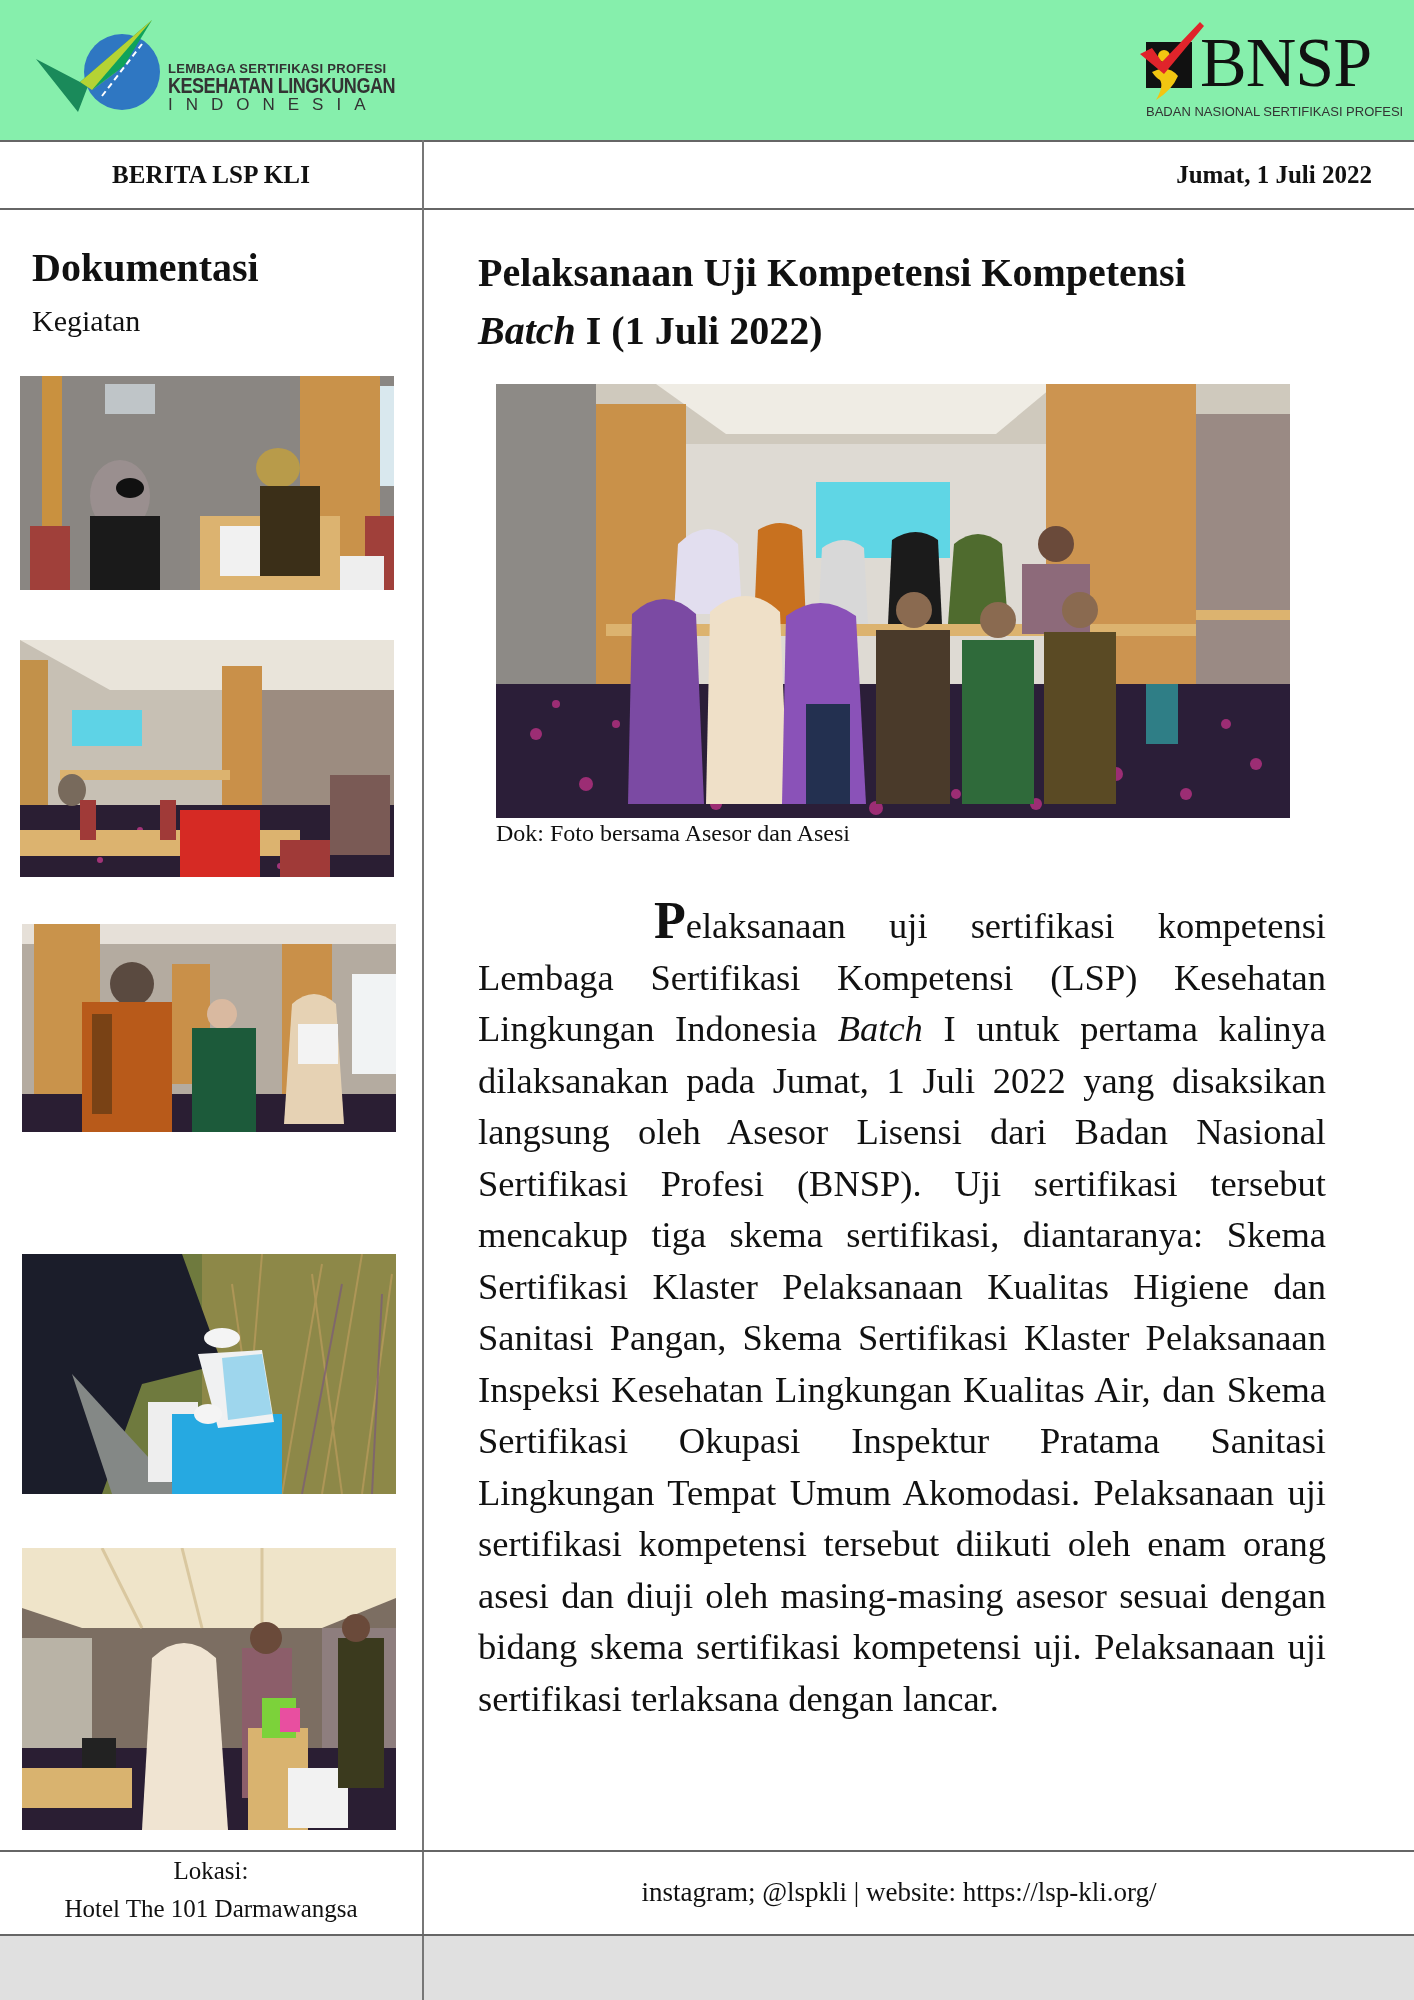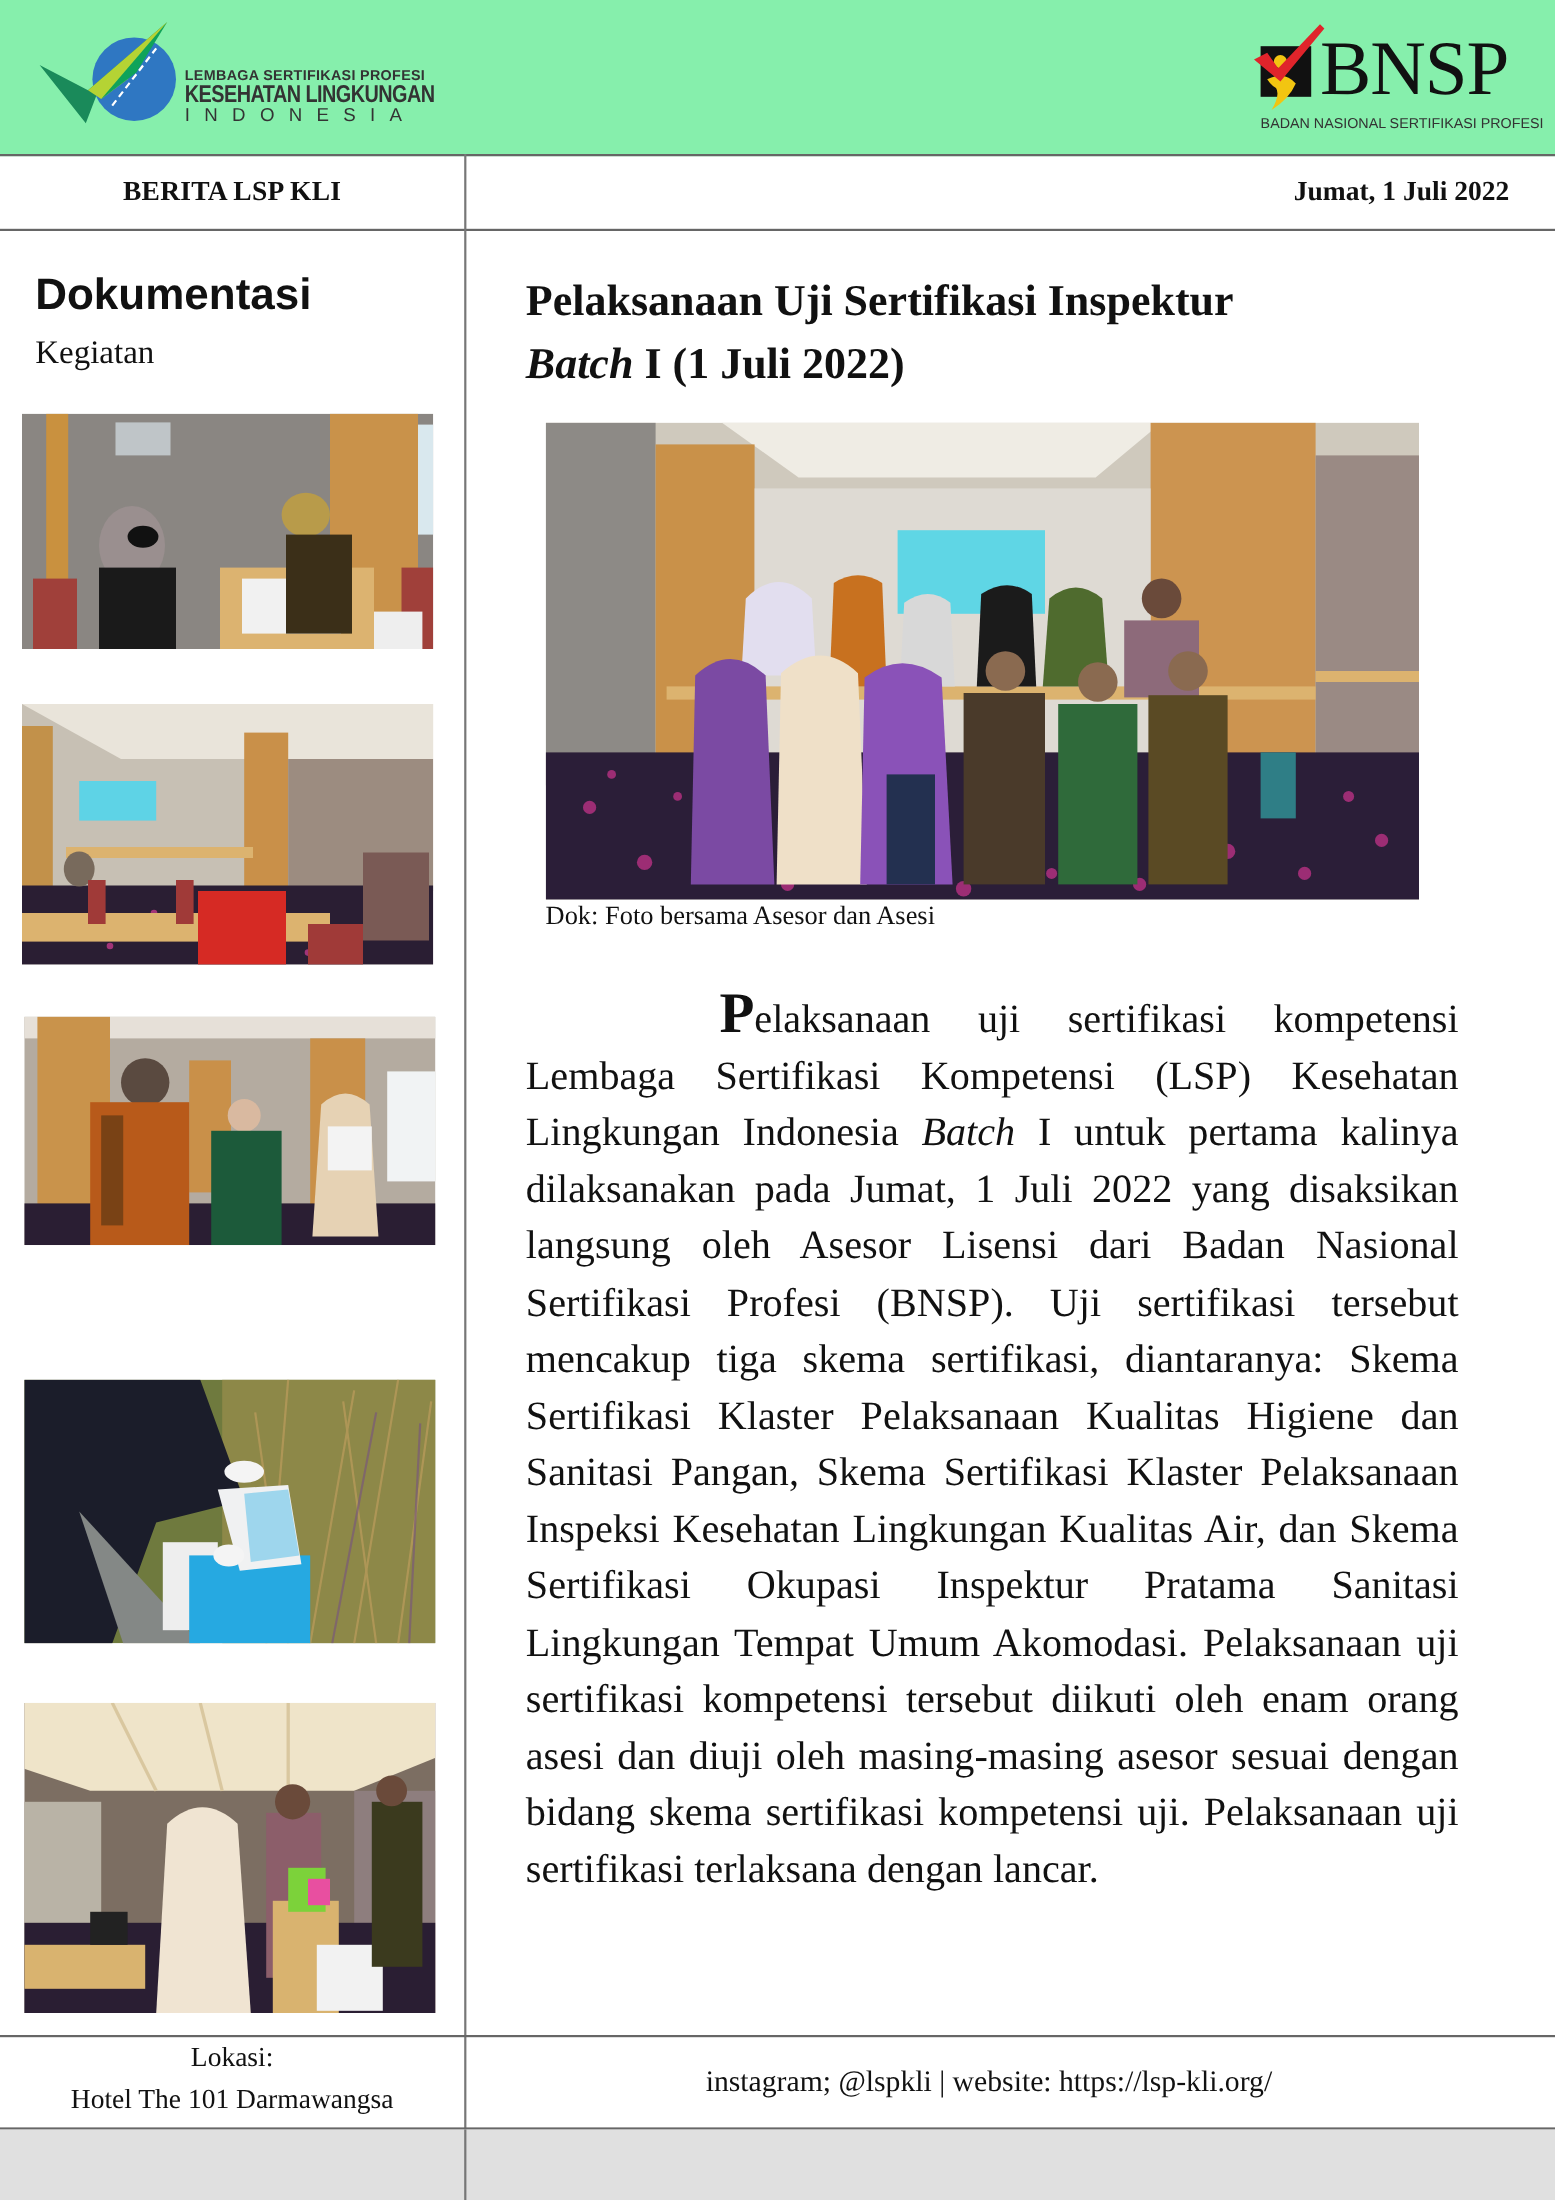"Dokumentasi" .side-title { font-family: Liberation Sans, sans-serif -> Liberation Serif, serif }
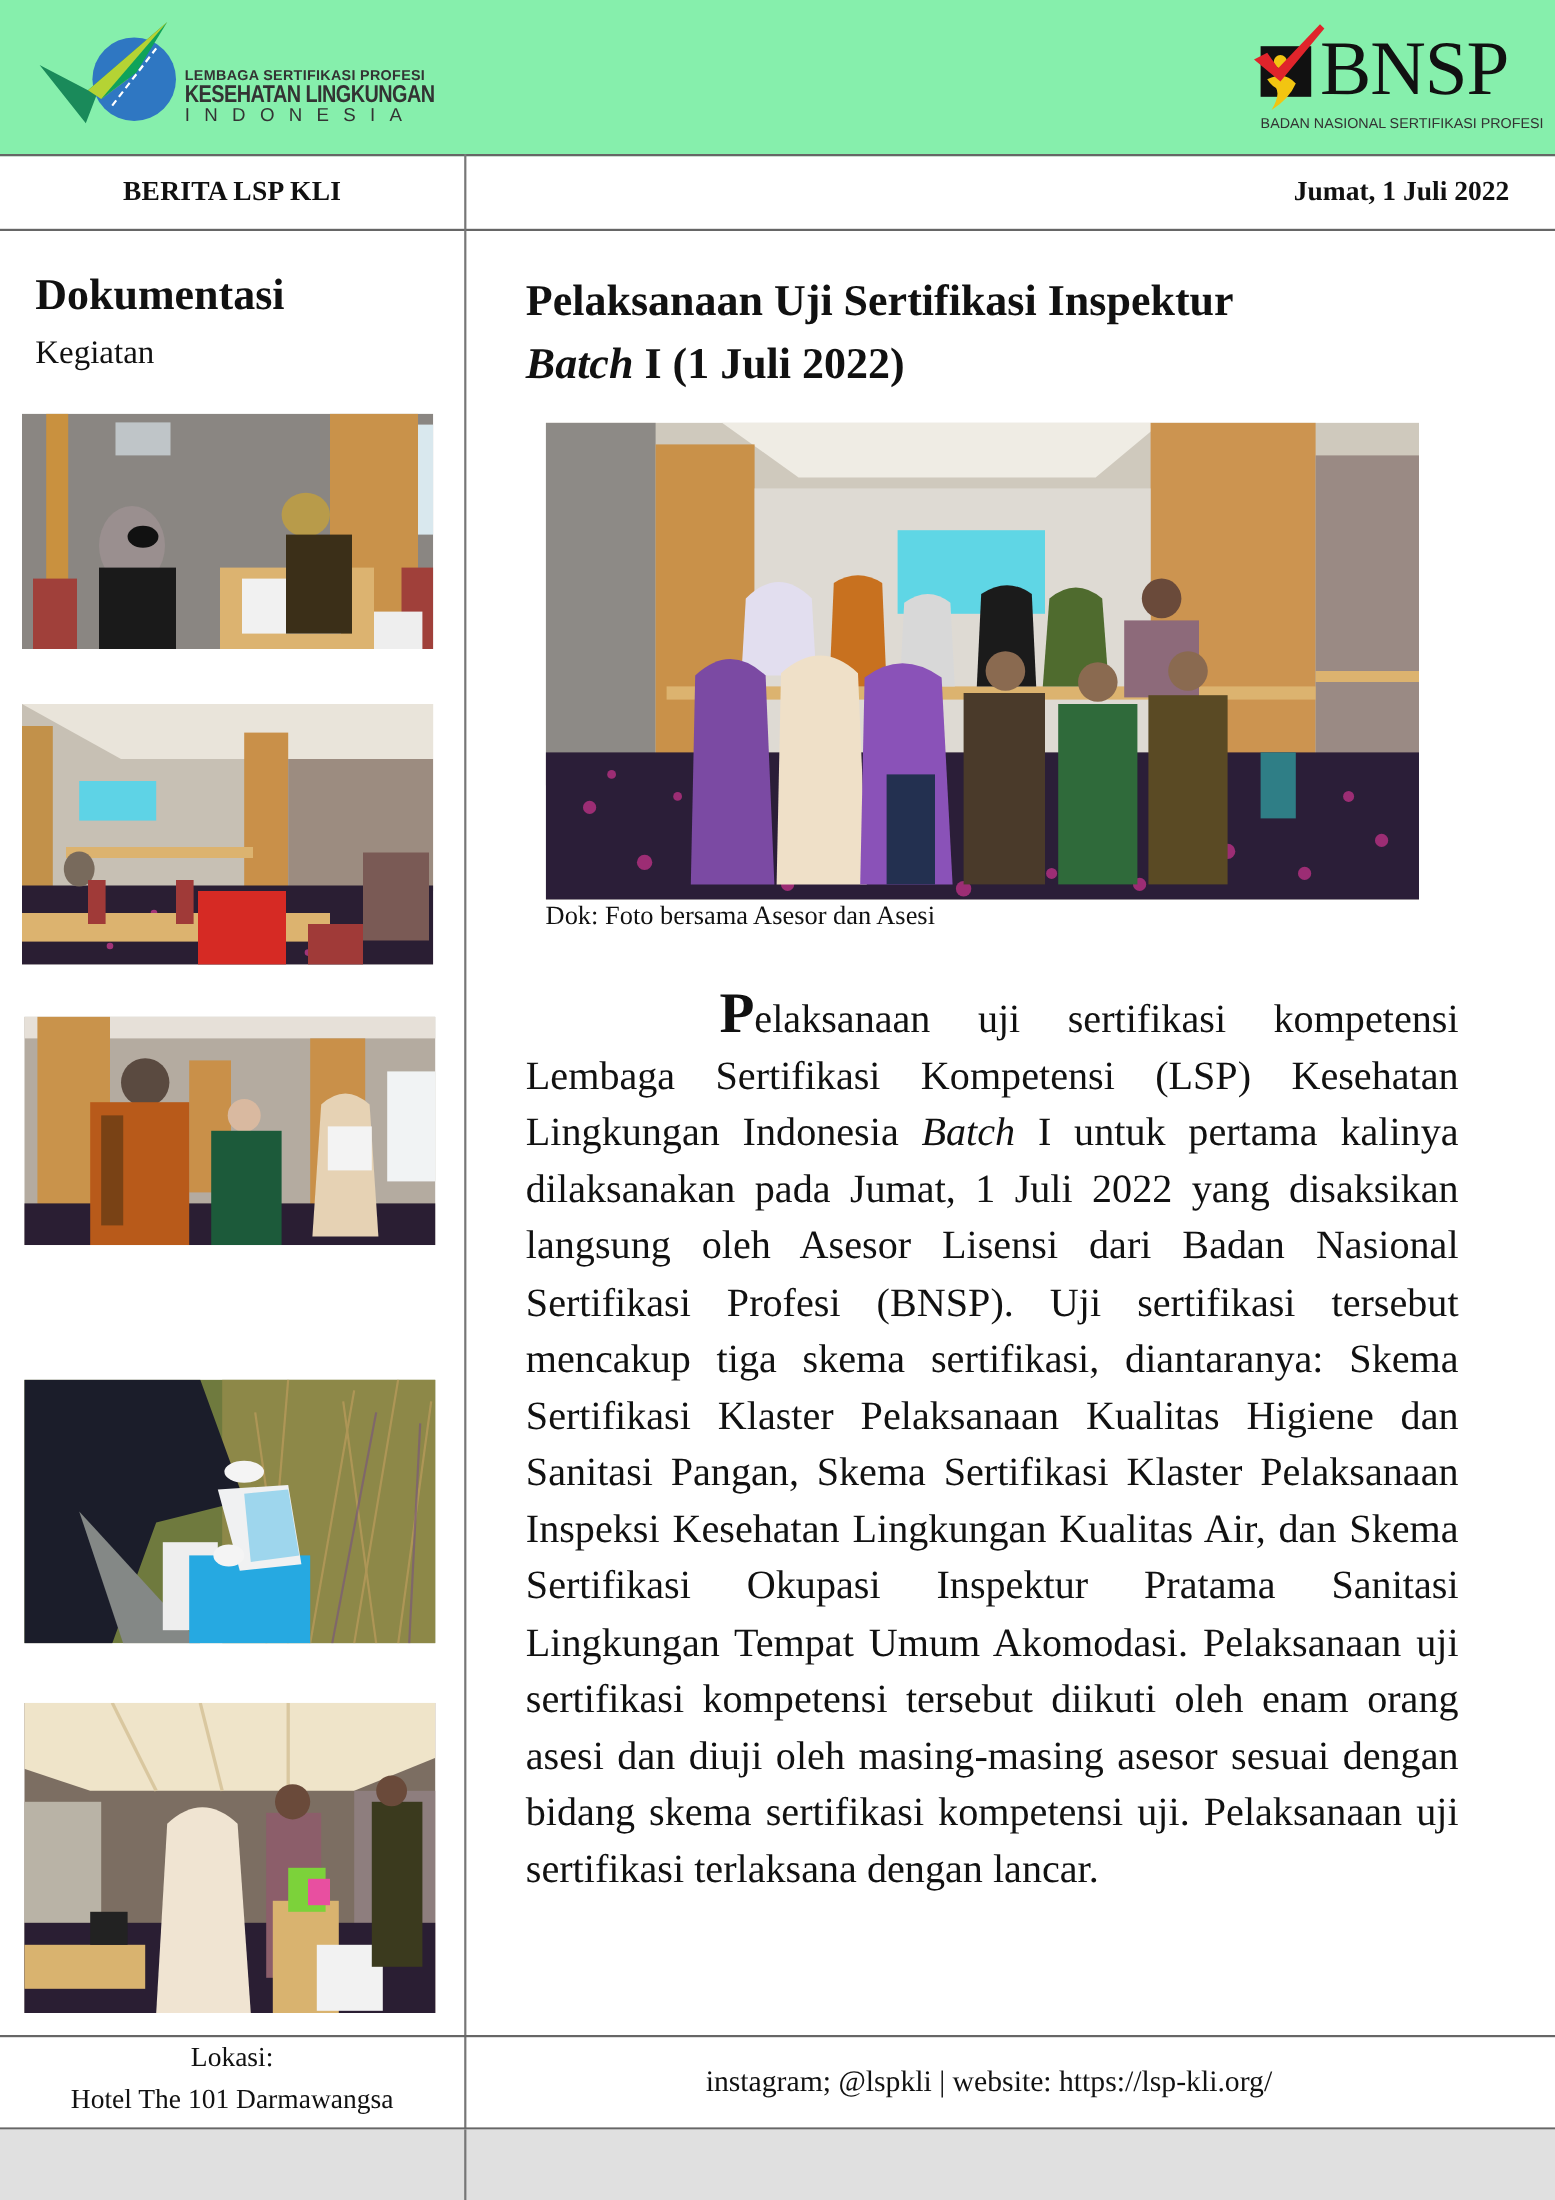"Pelaksanaan Uji Sertifikasi Inspektur" div { text: Sertifikasi Inspektur -> Kompetensi Kompetensi }
